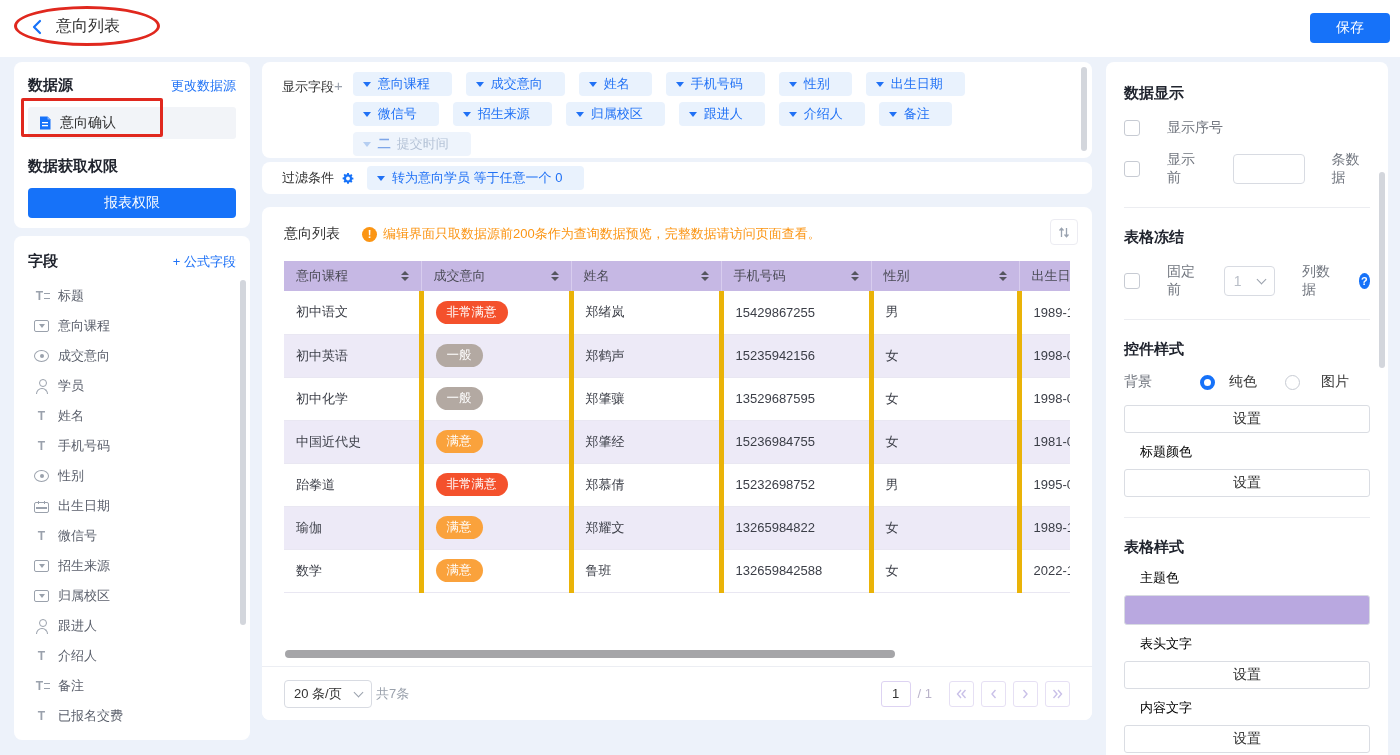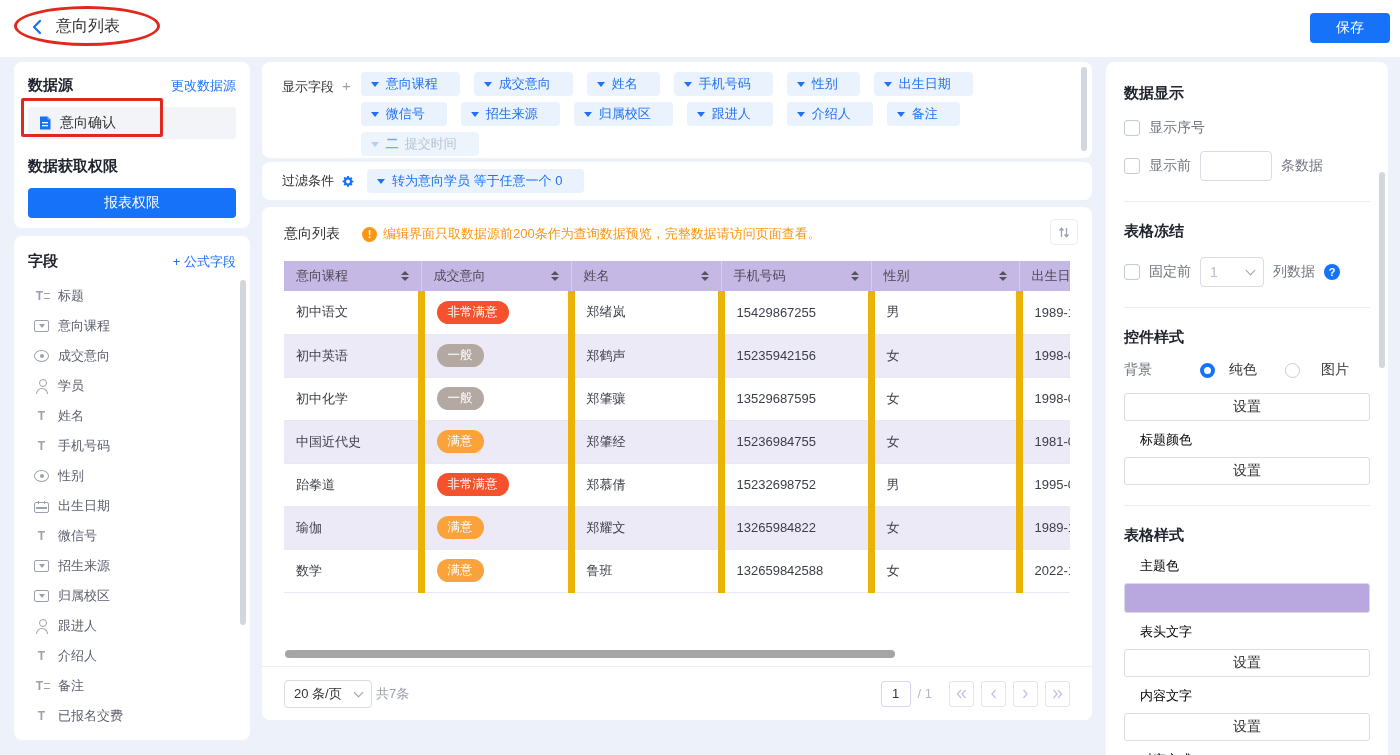"显示字段" .disp-label { gap: 8px -> none }
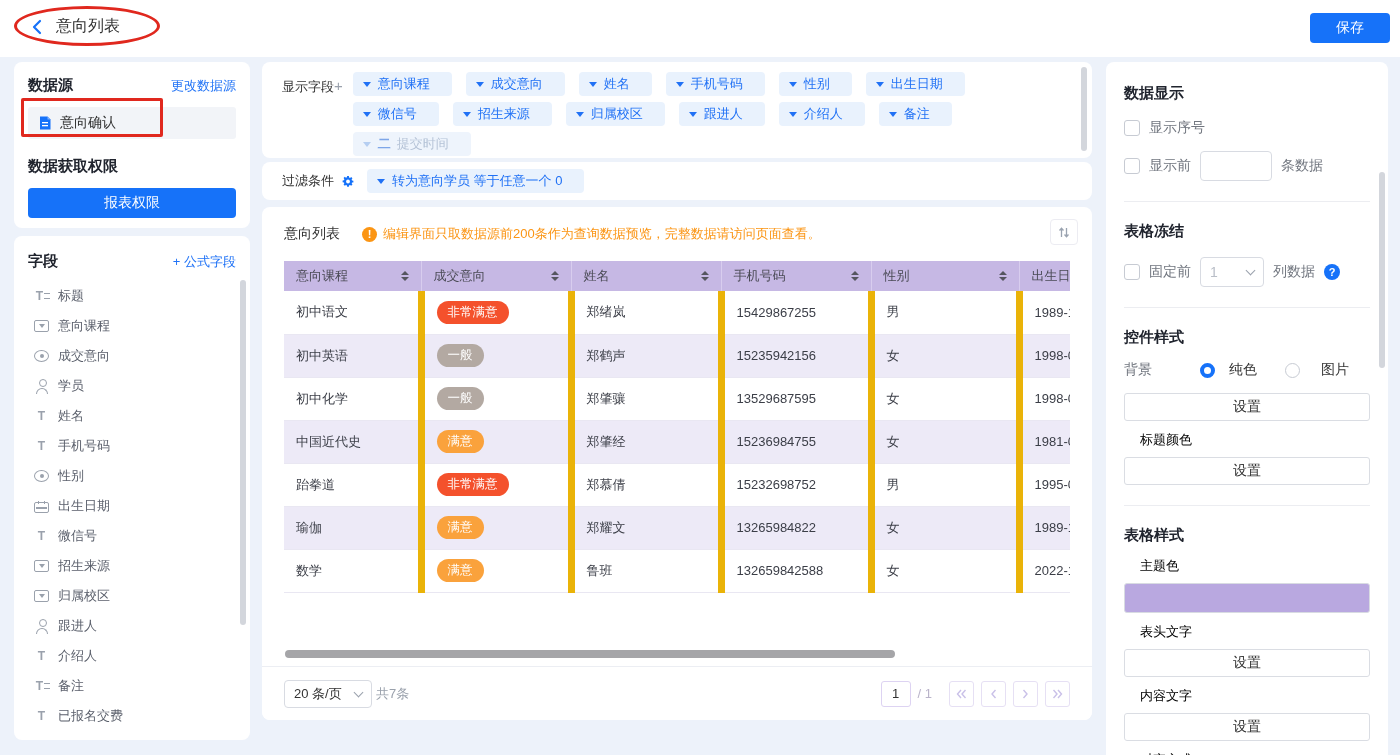"显示序号" .rs-row { gap: 9px -> 27px }
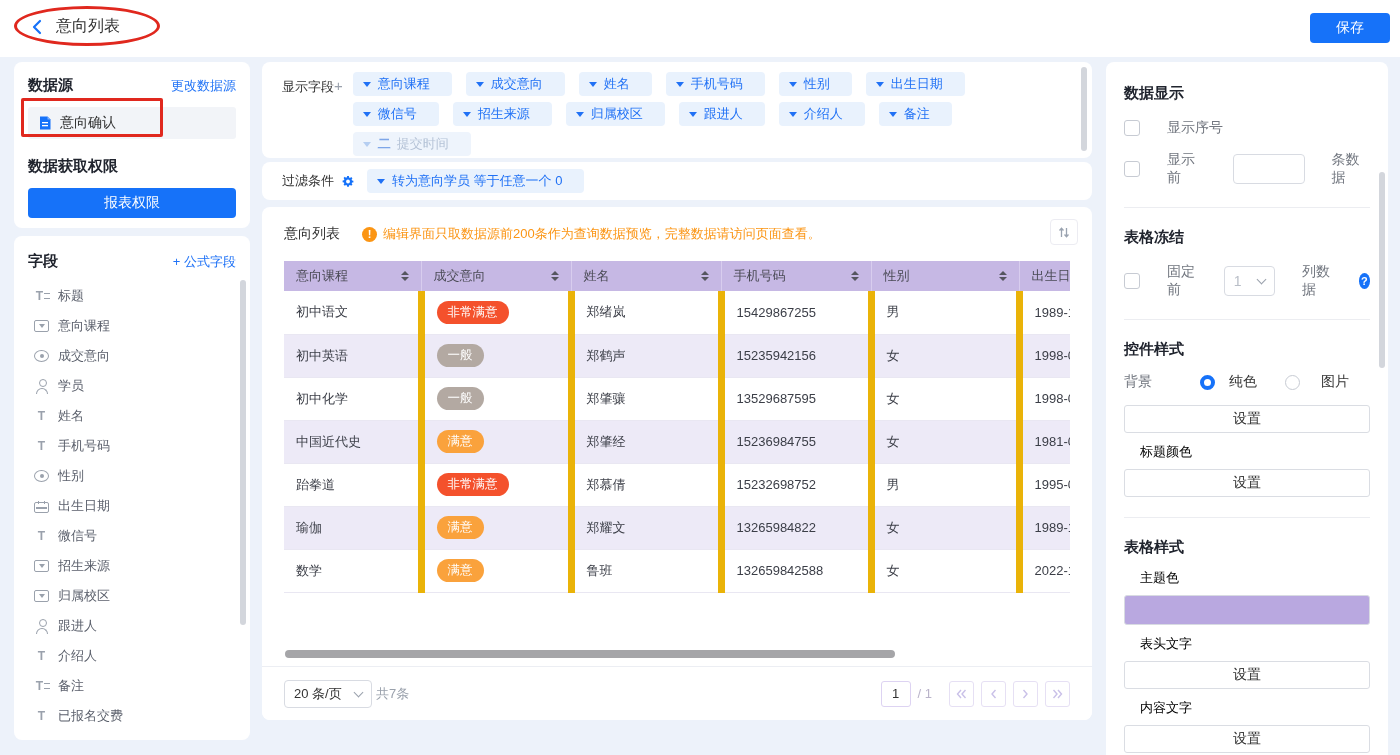"过滤条件" .p-filter { height: 38px -> 32px }
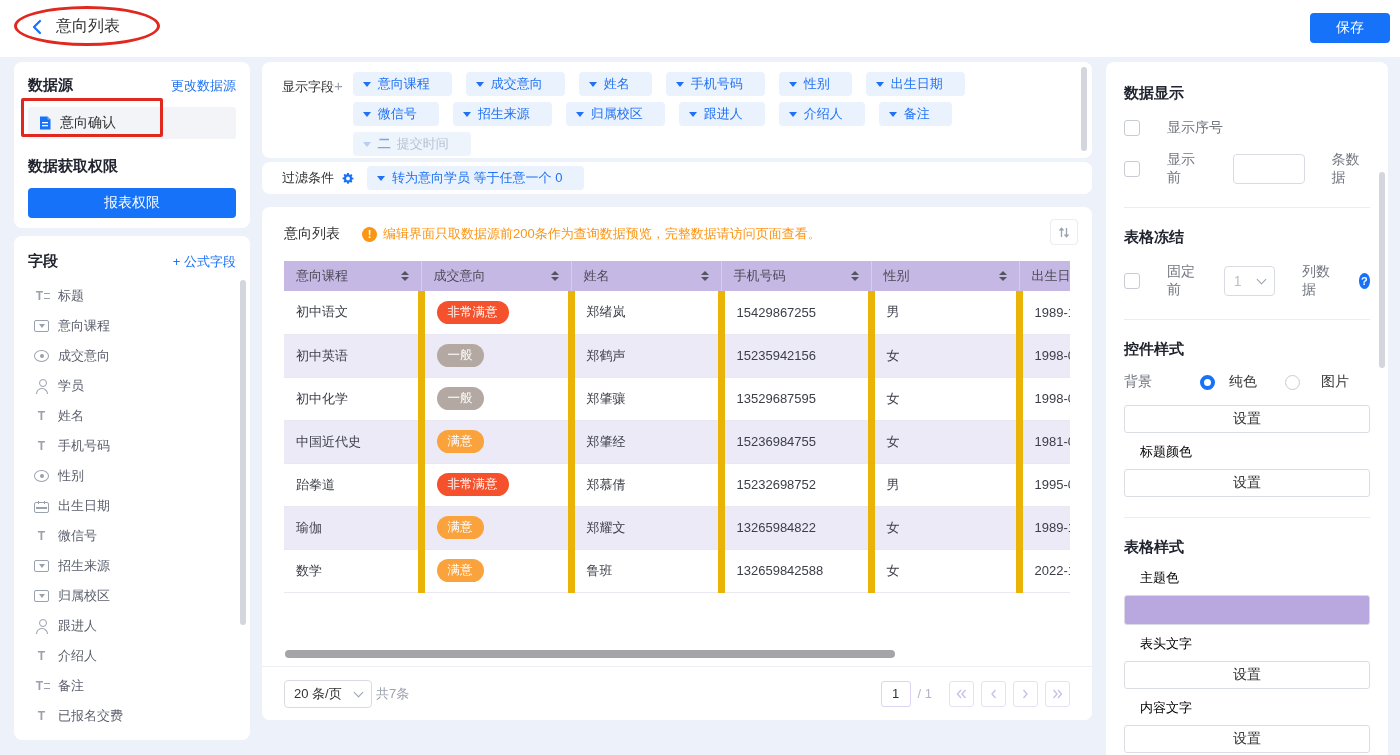"初中语文" tbody td { border-right: 7px solid #eab308 -> 5px solid #eab308 }
